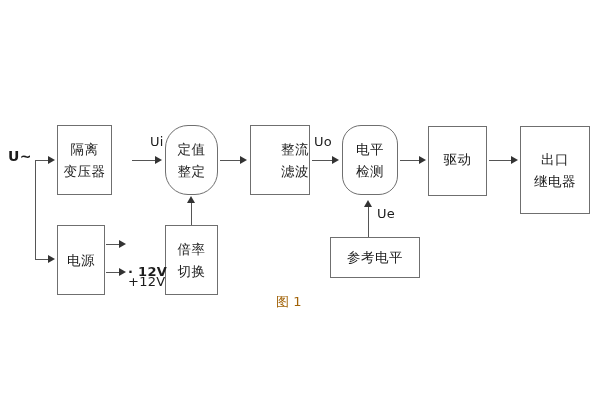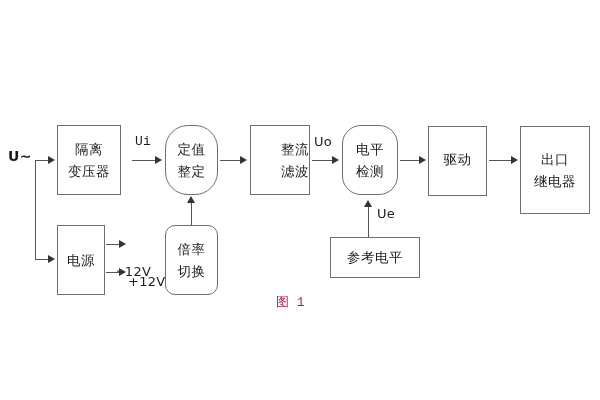"隔离" div.block { width: 64px -> 55px }
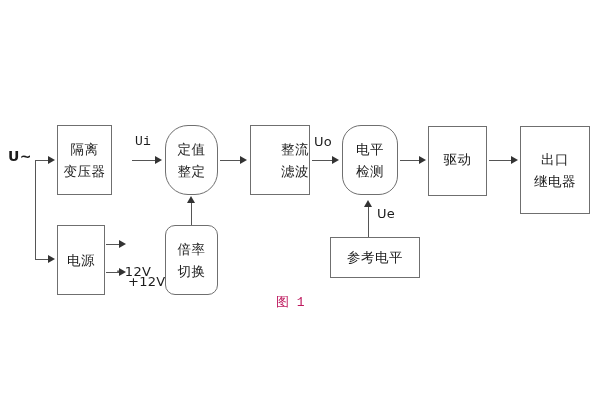"Ui" div.label { font-family: Liberation Mono, monospace -> none; left: 135px -> 150px }
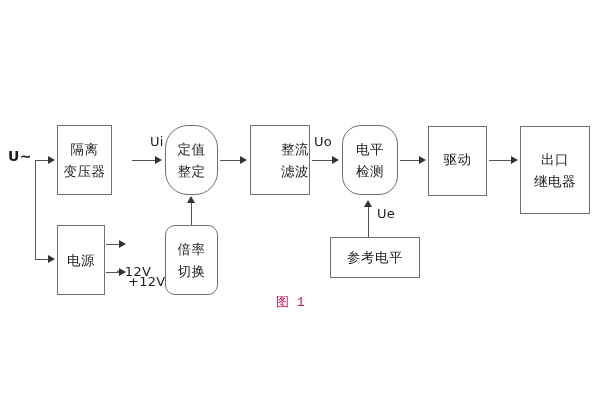"倍率" div.block { border-radius: 10px -> none }
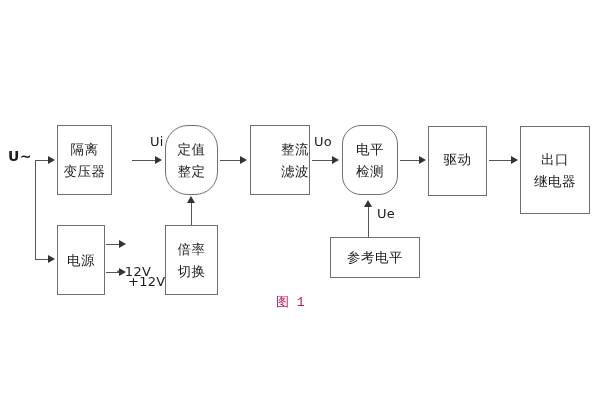"· 12V" div.label { font-weight: none -> bold; left: 116px -> 128px }
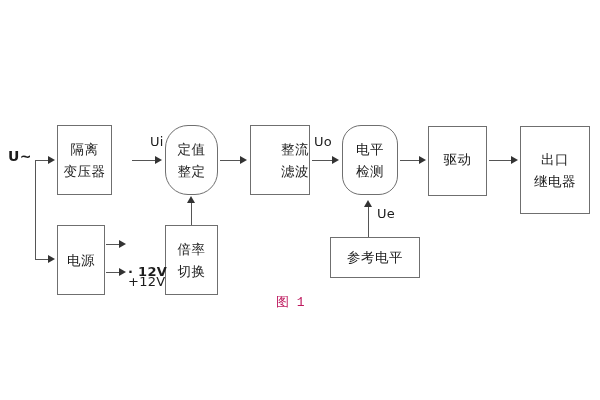"图 1" .caption { color: #be185d -> #a16207; font-family: Liberation Mono, monospace -> none }
